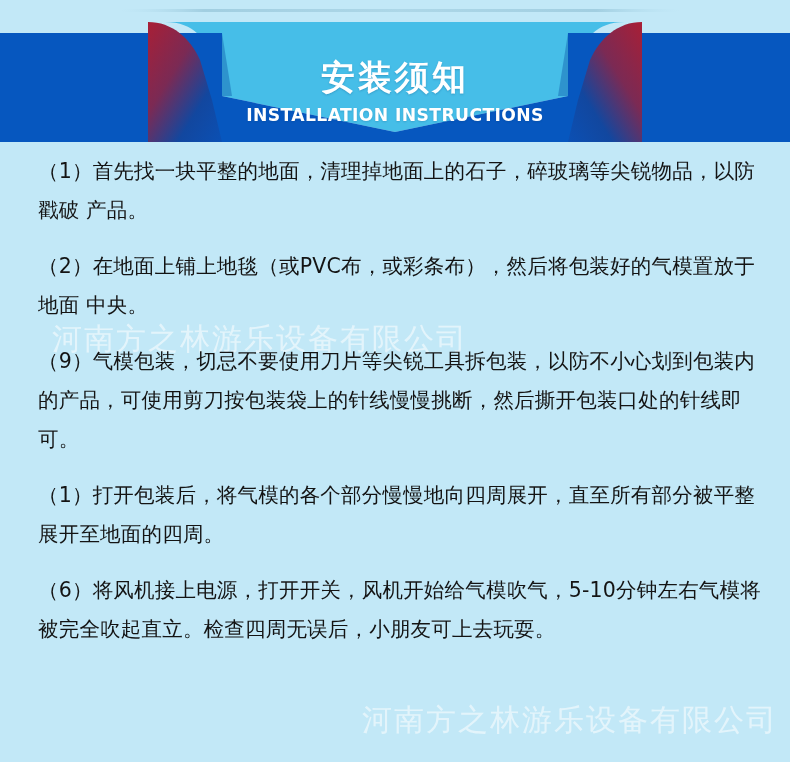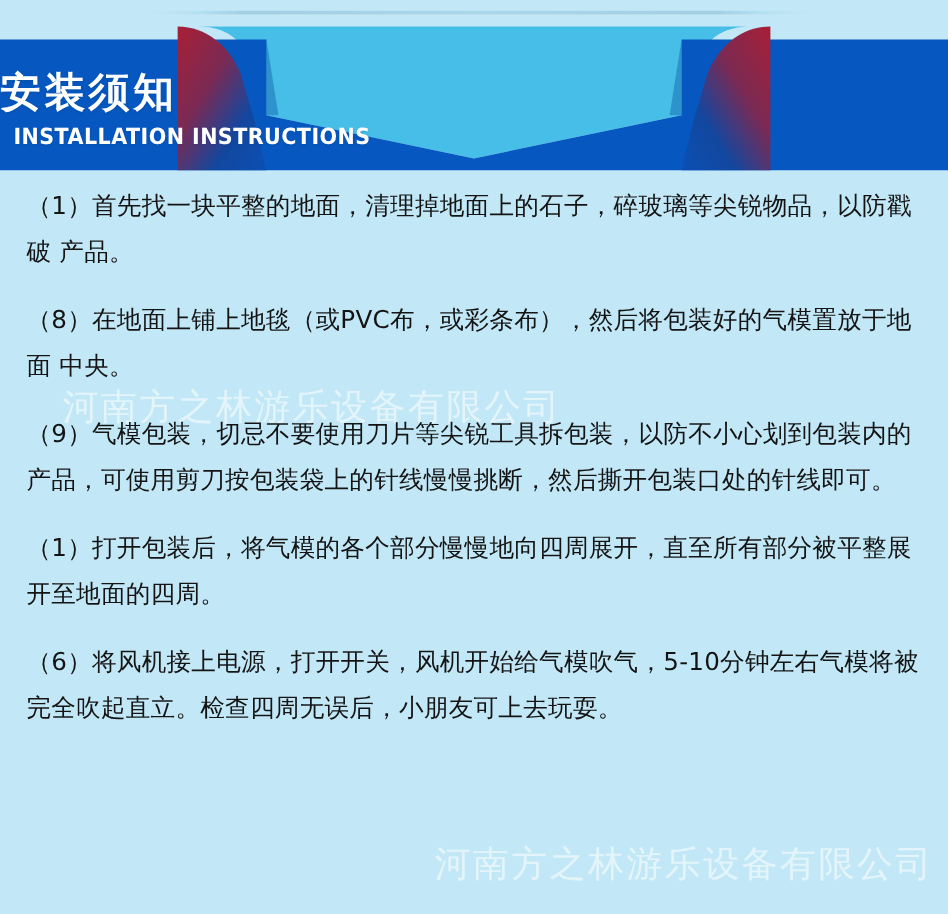"安装须知" #banner-text { align-items: flex-start -> center }
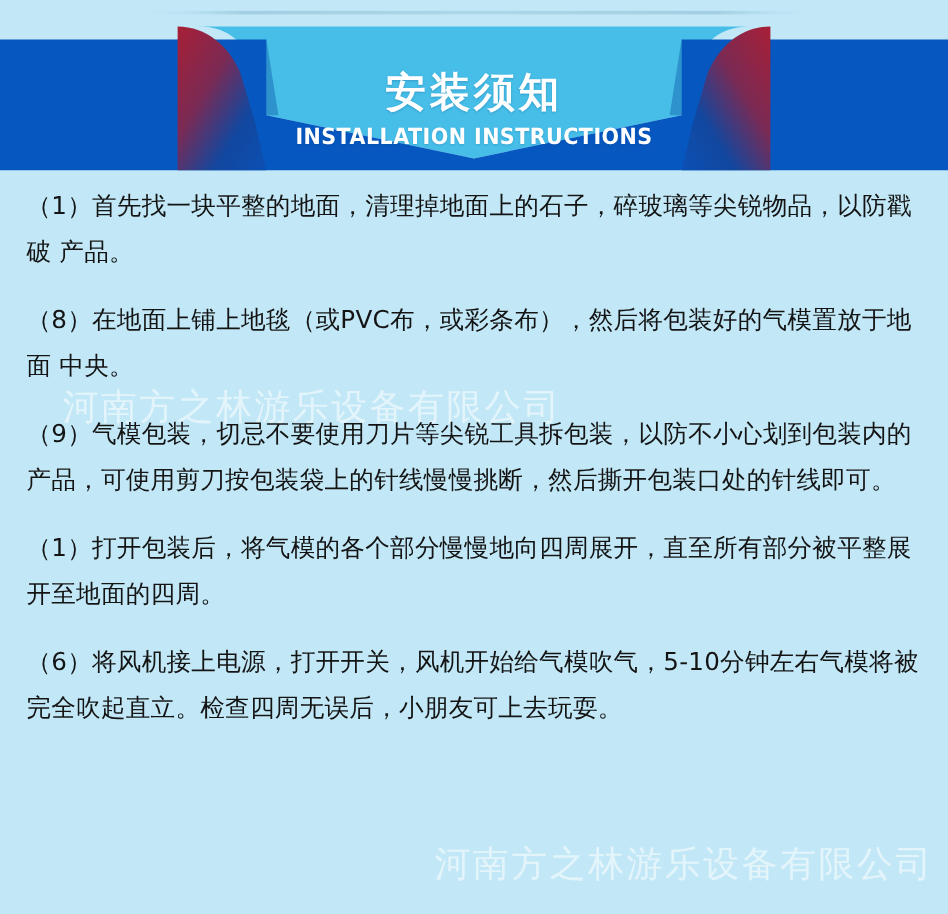"（1）首先找一块平整的地面，清理掉地面上的石子，碎玻璃等尖锐物品，以防戳破" .para { margin: 0 0 17px 0 -> 0 0 17px 16px }
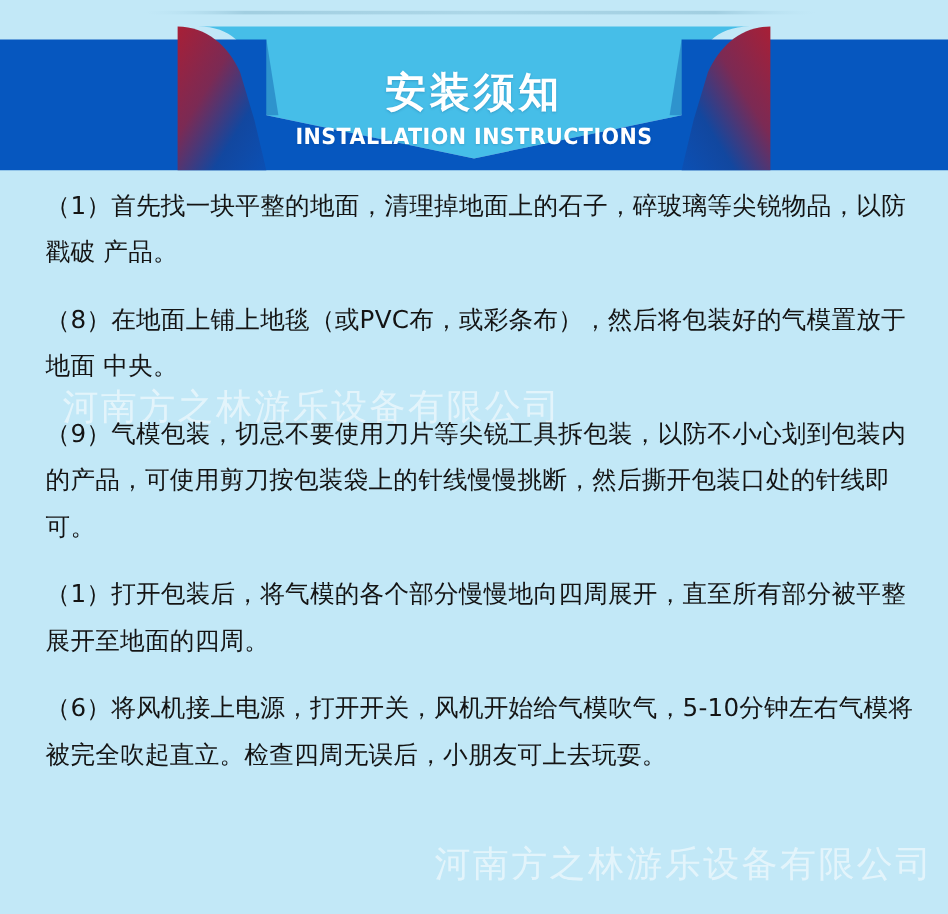"（8）在地面上铺上地毯（或PVC布，或彩条布），然后将包装好的气模置放于地面" p.para { text: 8 -> 2 }
